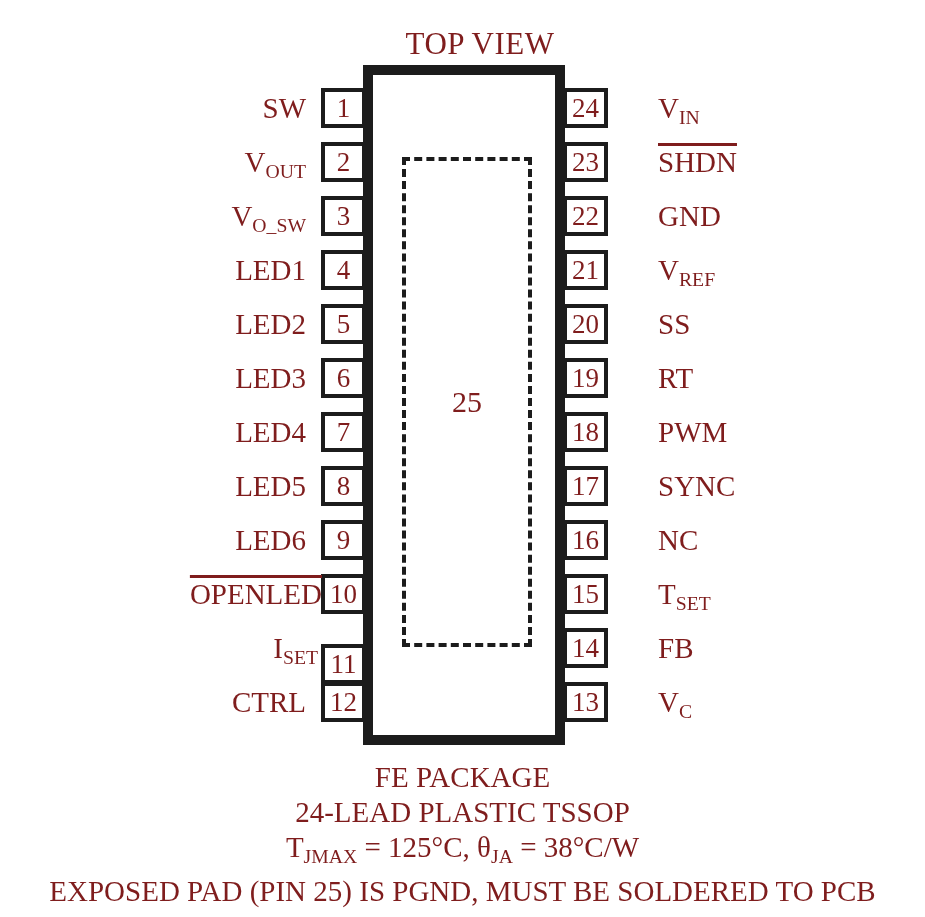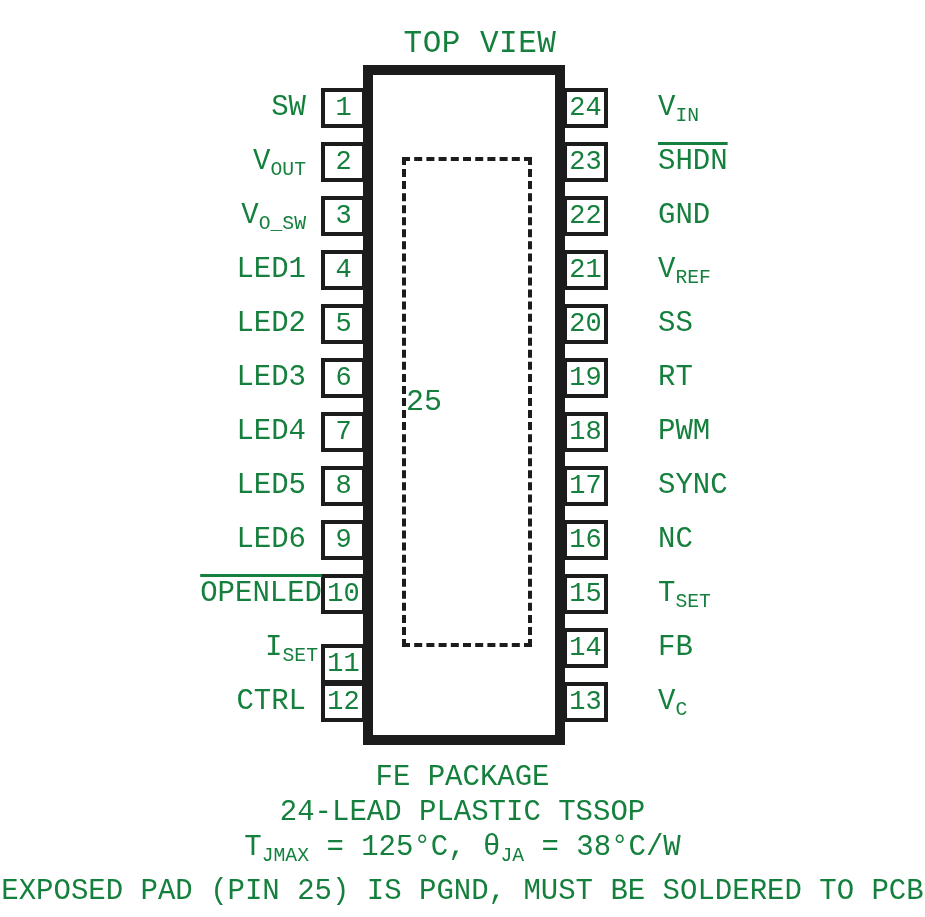"TOP VIEW" .stage { color: #15803d -> #7f1d1d; font-family: Liberation Mono, monospace -> Liberation Serif, serif }
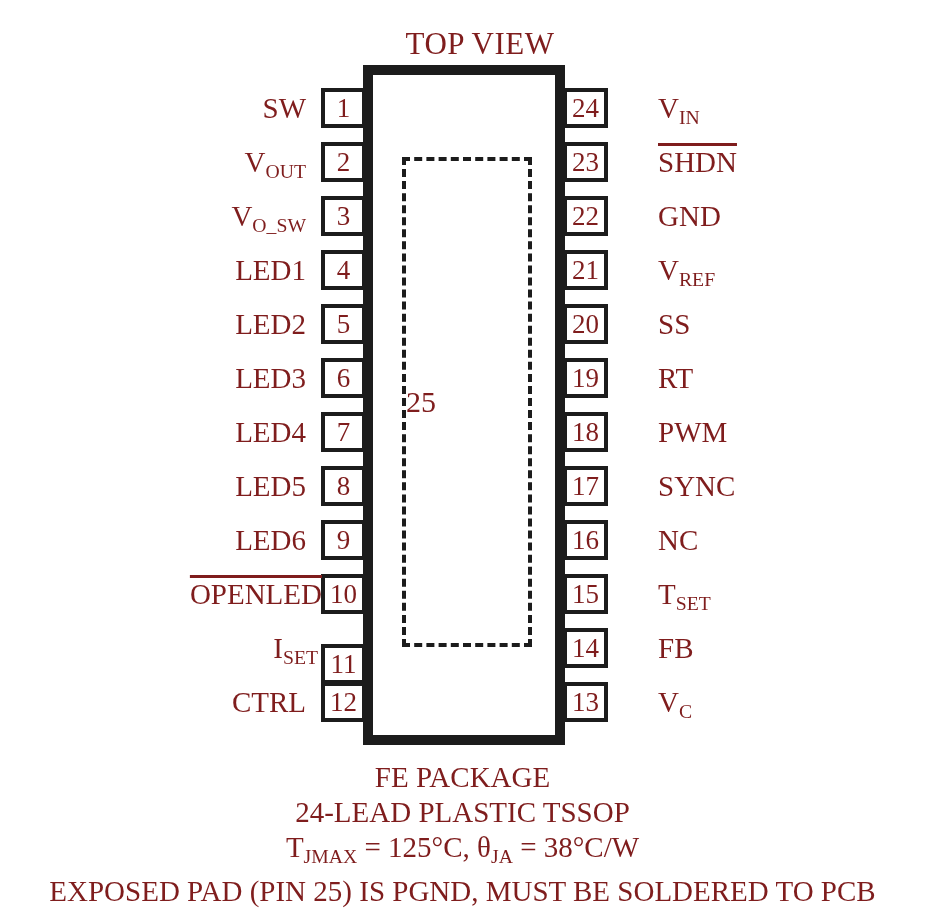"25" .exposed-pad { justify-content: none -> center }
